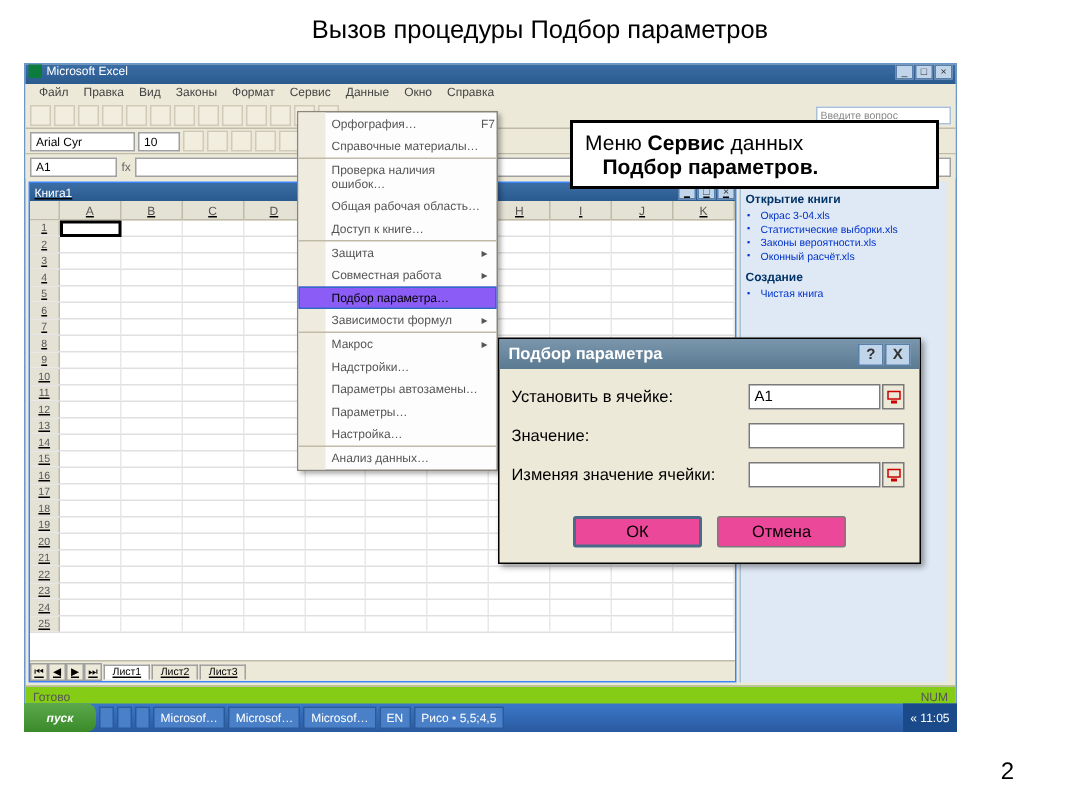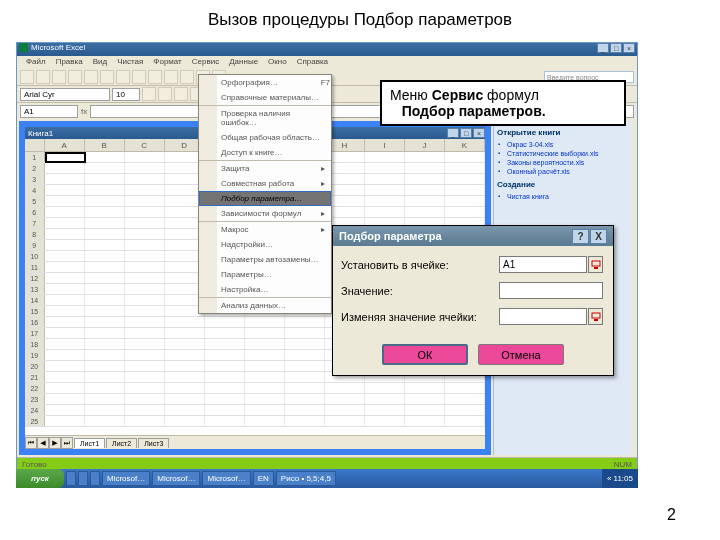"Чистая" span { text: Чистая -> Законы }
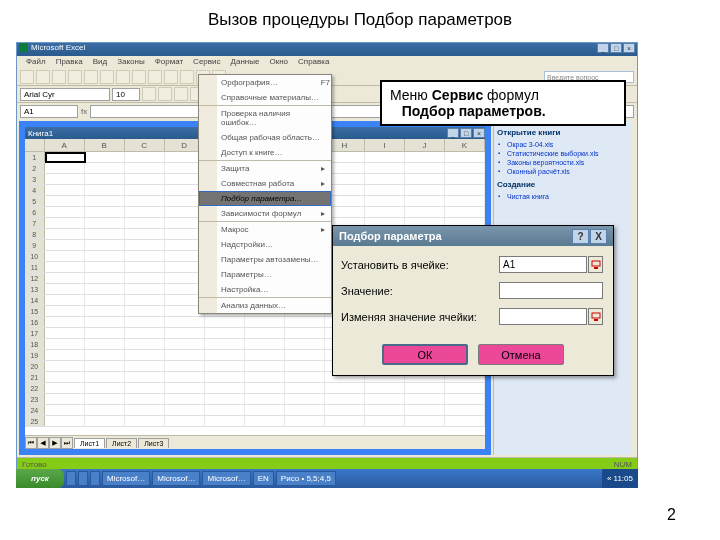"Arial Cyr" span.namebox { width: 90px -> 70px }
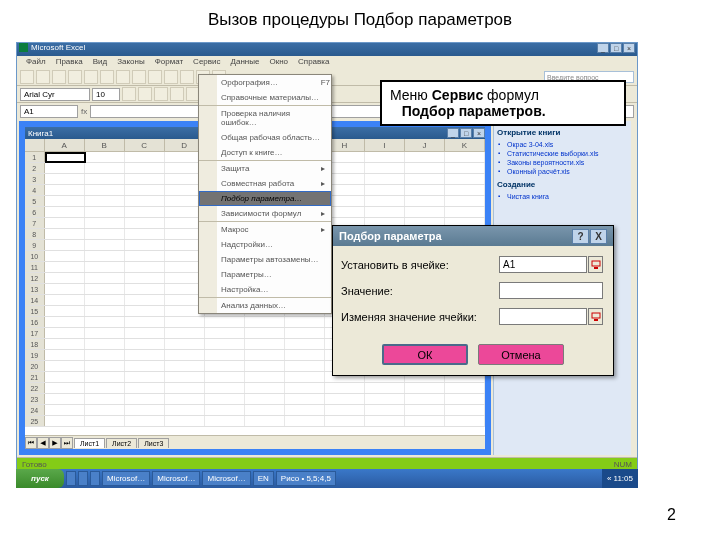"формул" span { text: формул -> данных }
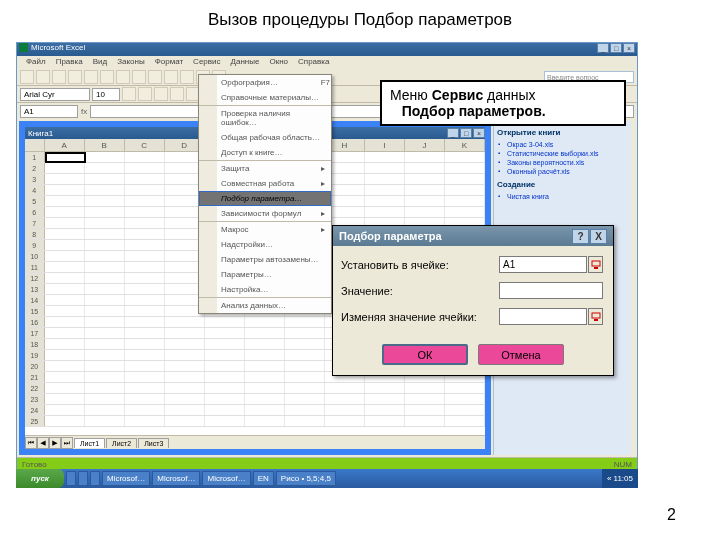"Книга1" .sheetwin { border: 6px solid #3b82f6 -> 1px solid #3b82f6; text-decoration: none -> underline }
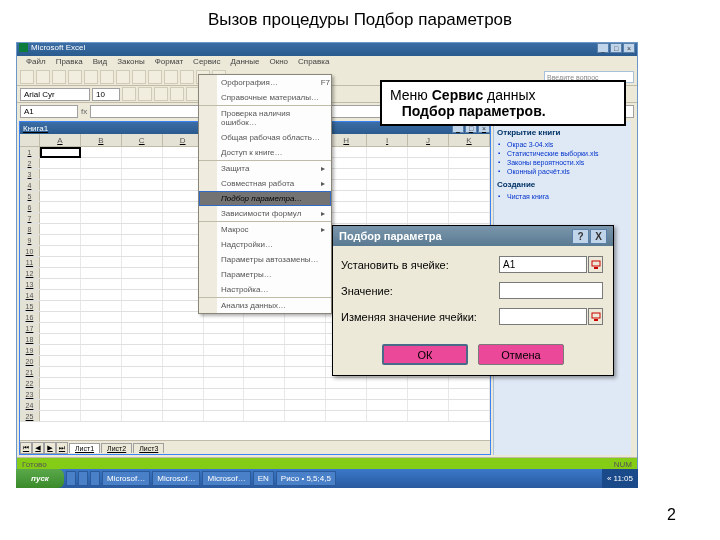"Подбор параметра…" .dropdown .mi.hl { background: #737373 -> #8b5cf6; font-style: italic -> none }
